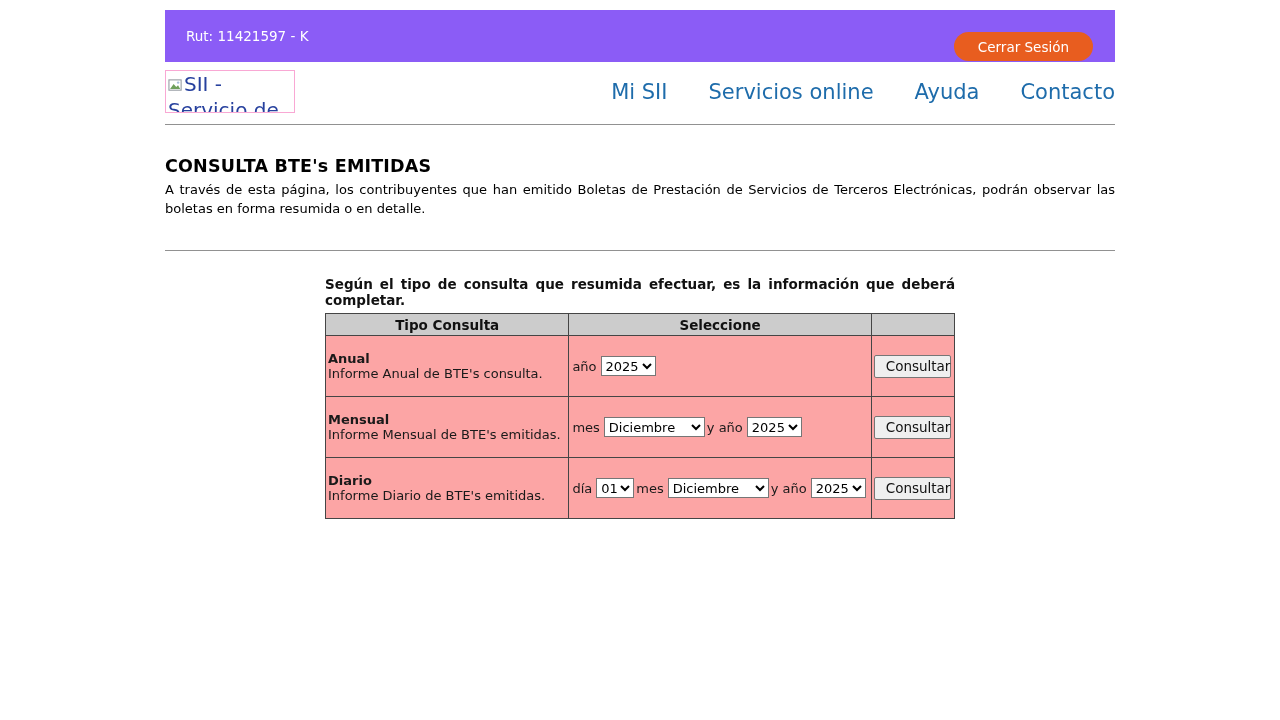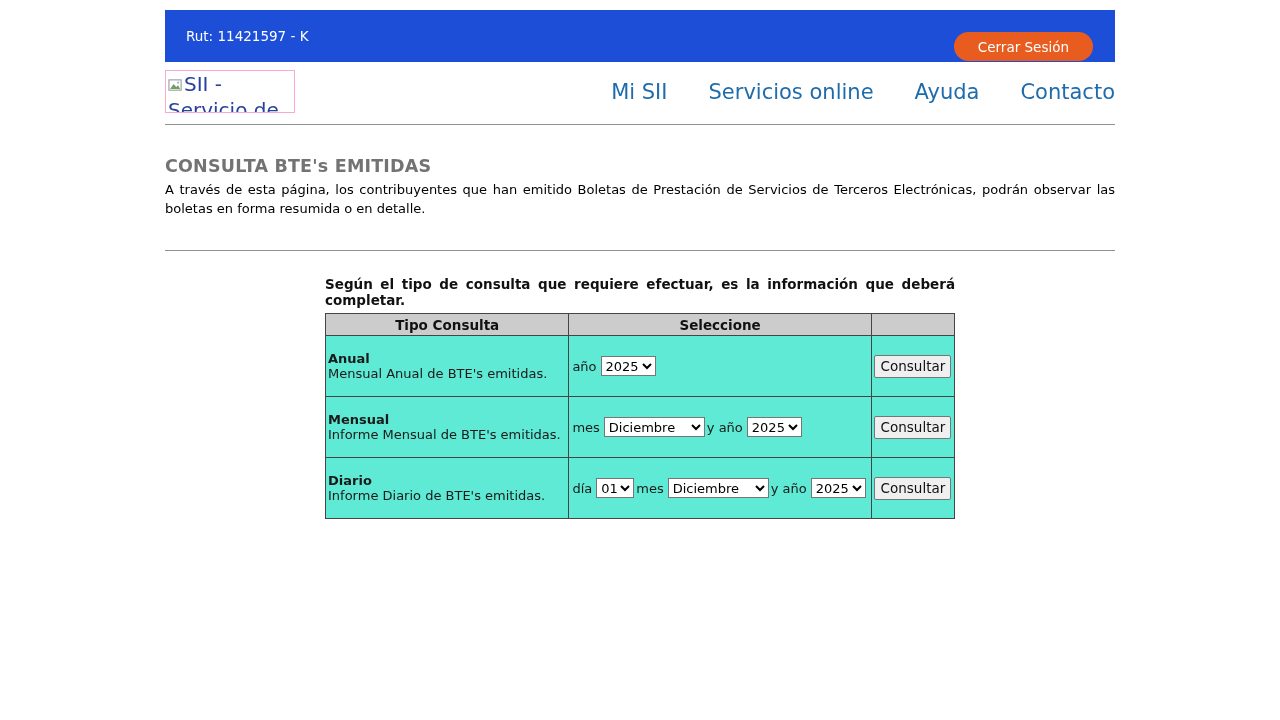"Rut: 11421597 - K" .topbar { background: #1d4ed8 -> #8b5cf6 }
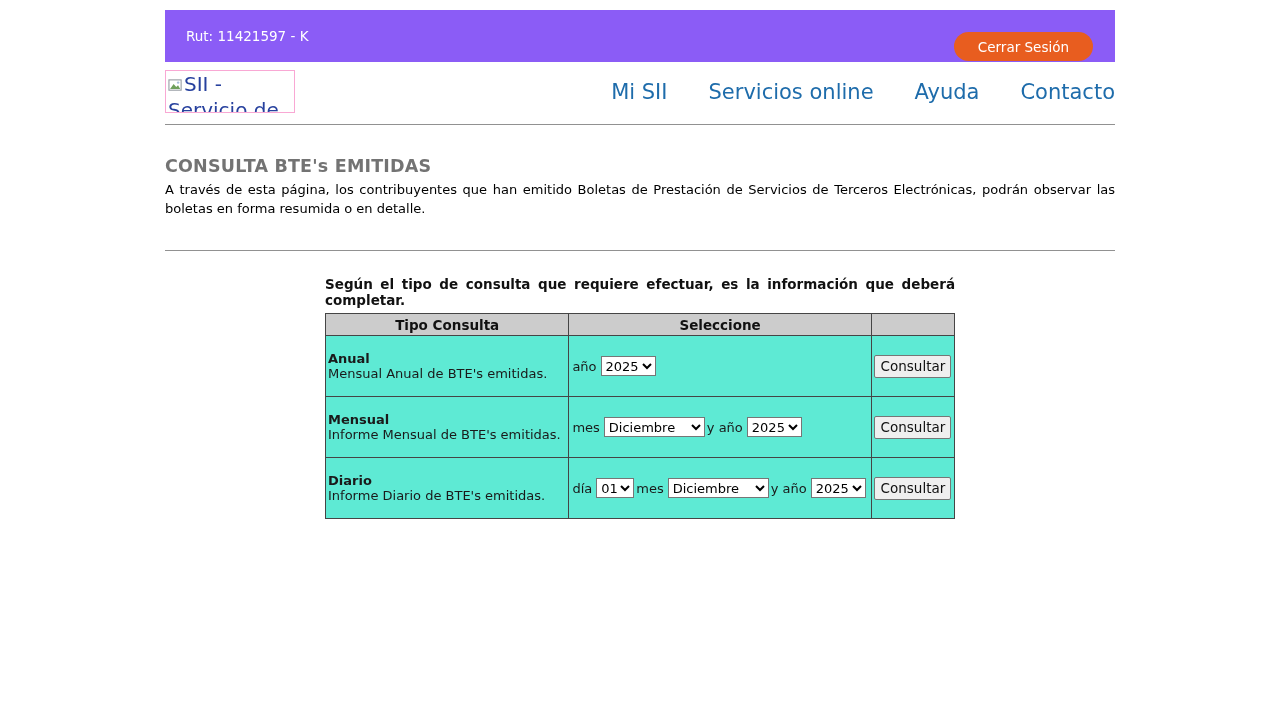"CONSULTA BTE's EMITIDAS" .page-title { color: #737373 -> #000000 }
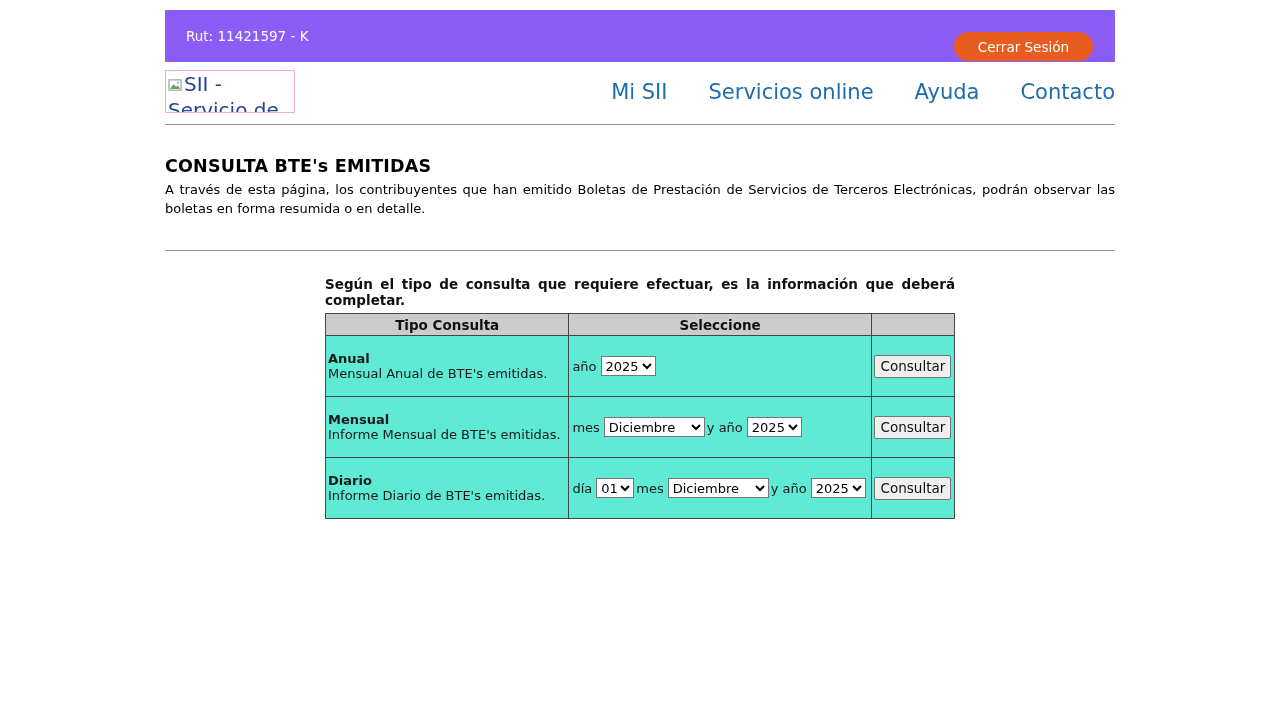"Según el tipo de consulta" p.instruction { text: requiere -> resumida }
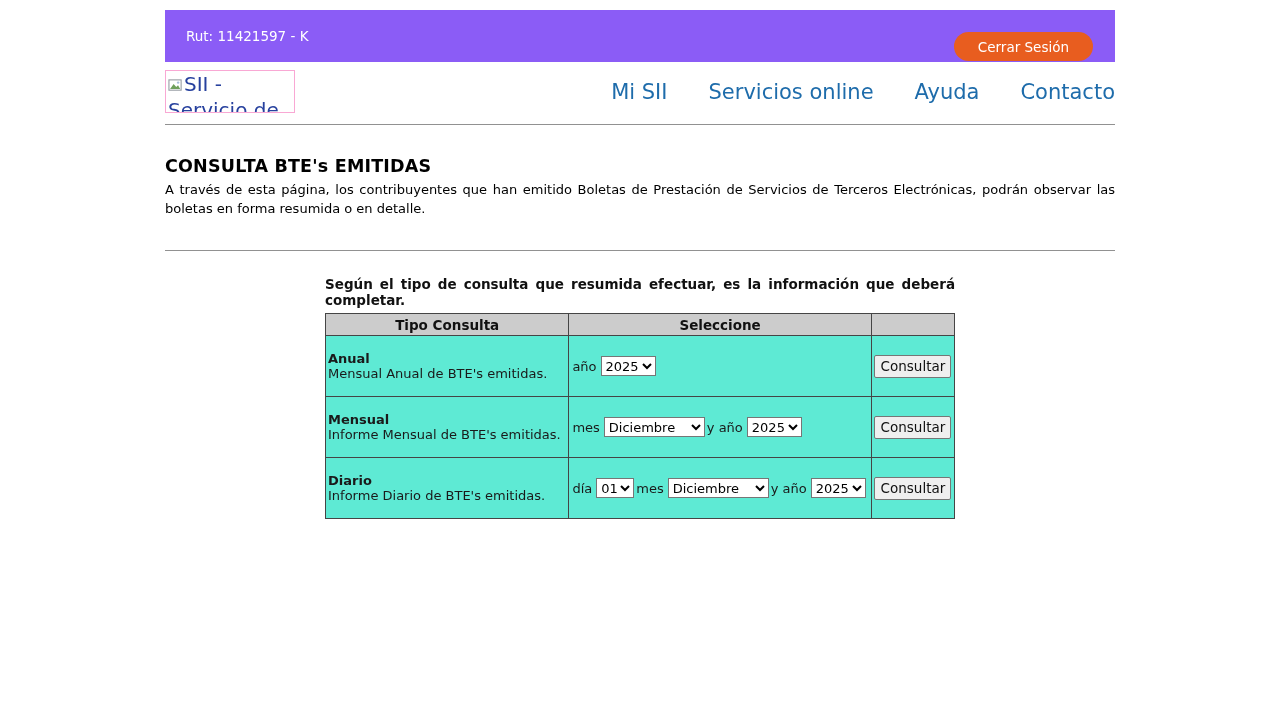"Anual" .consulta-table td { background: #5eead4 -> #fca5a5 }
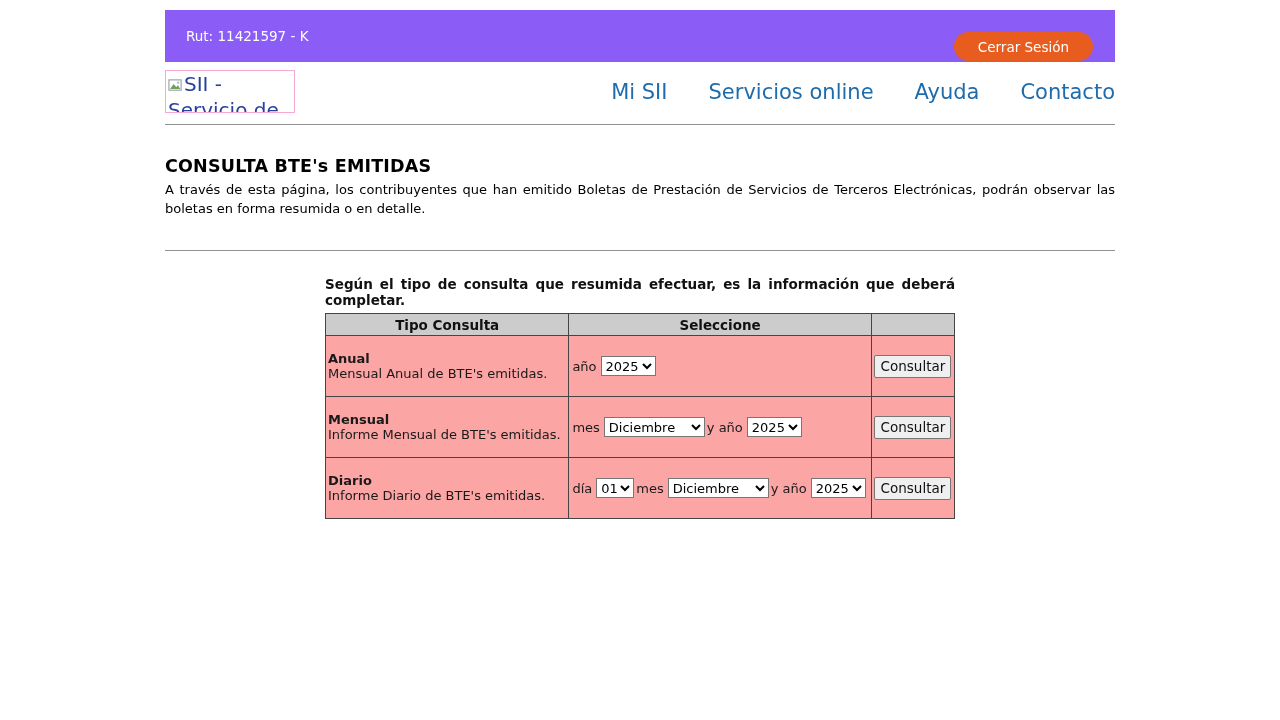"Mensual Anual de BTE's emitidas." div.tipo-desc { text: Mensual Anual de BTE's emitidas -> Informe Anual de BTE's consulta }
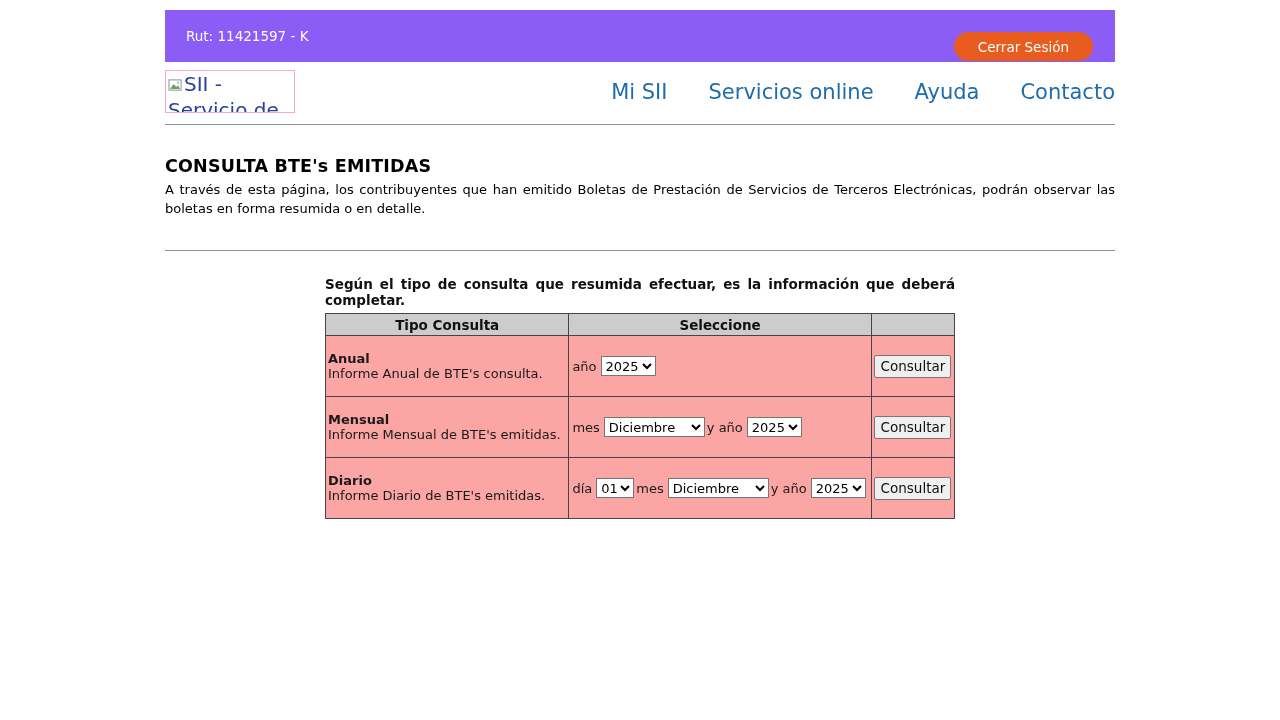"Consultar" .consultar-btn { text-align: none -> right }
